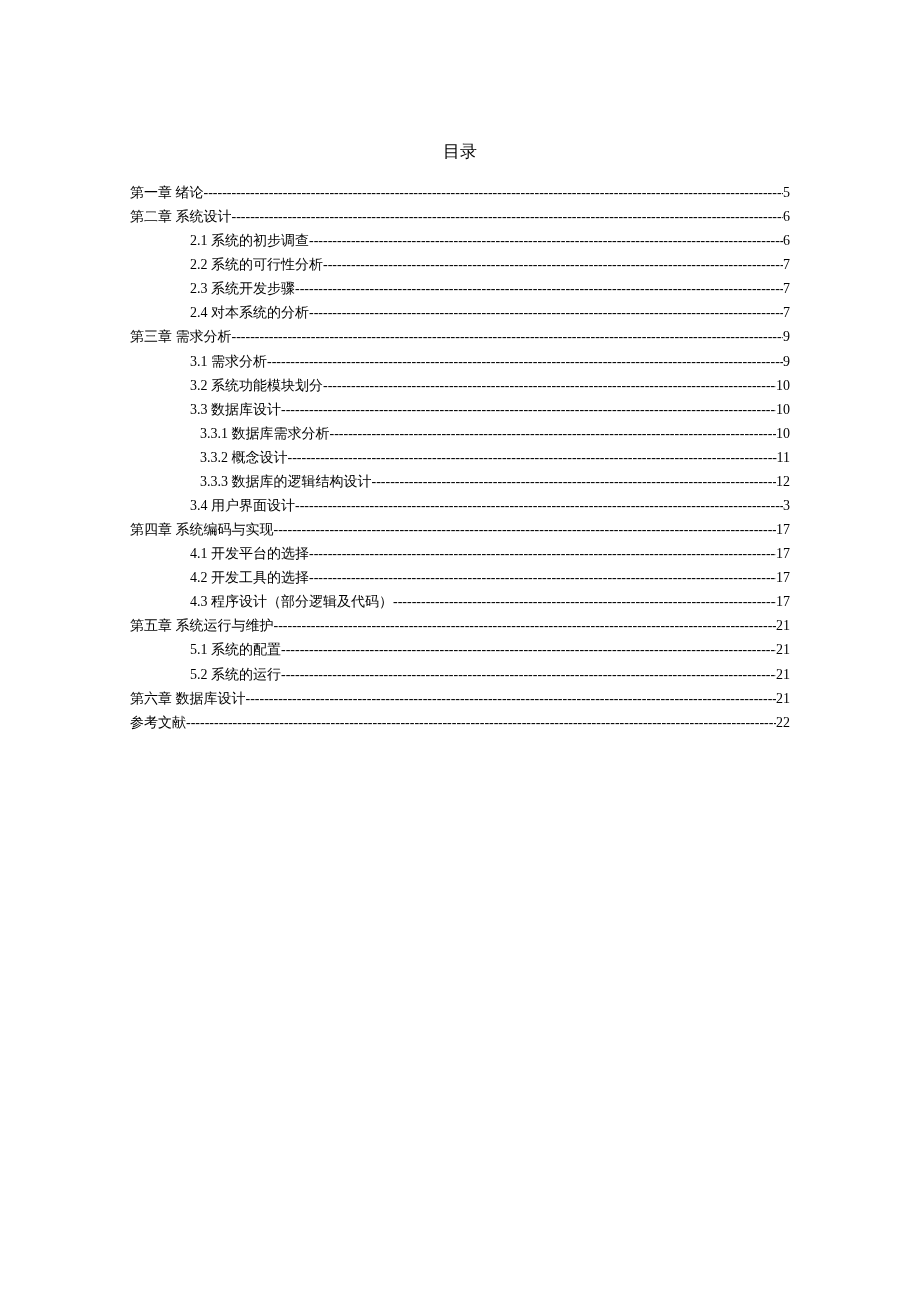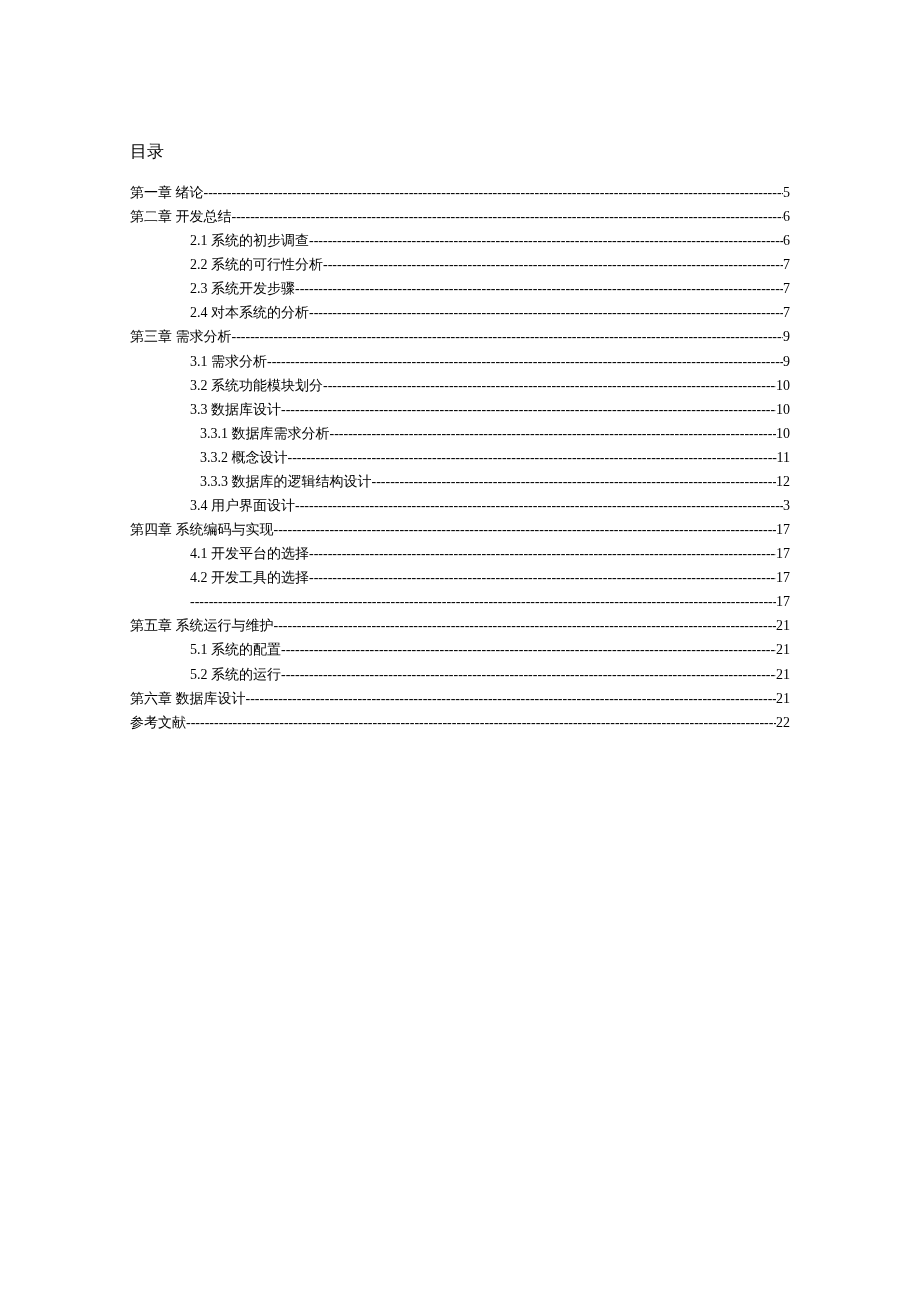"目录" .toc-title { text-align: none -> center }
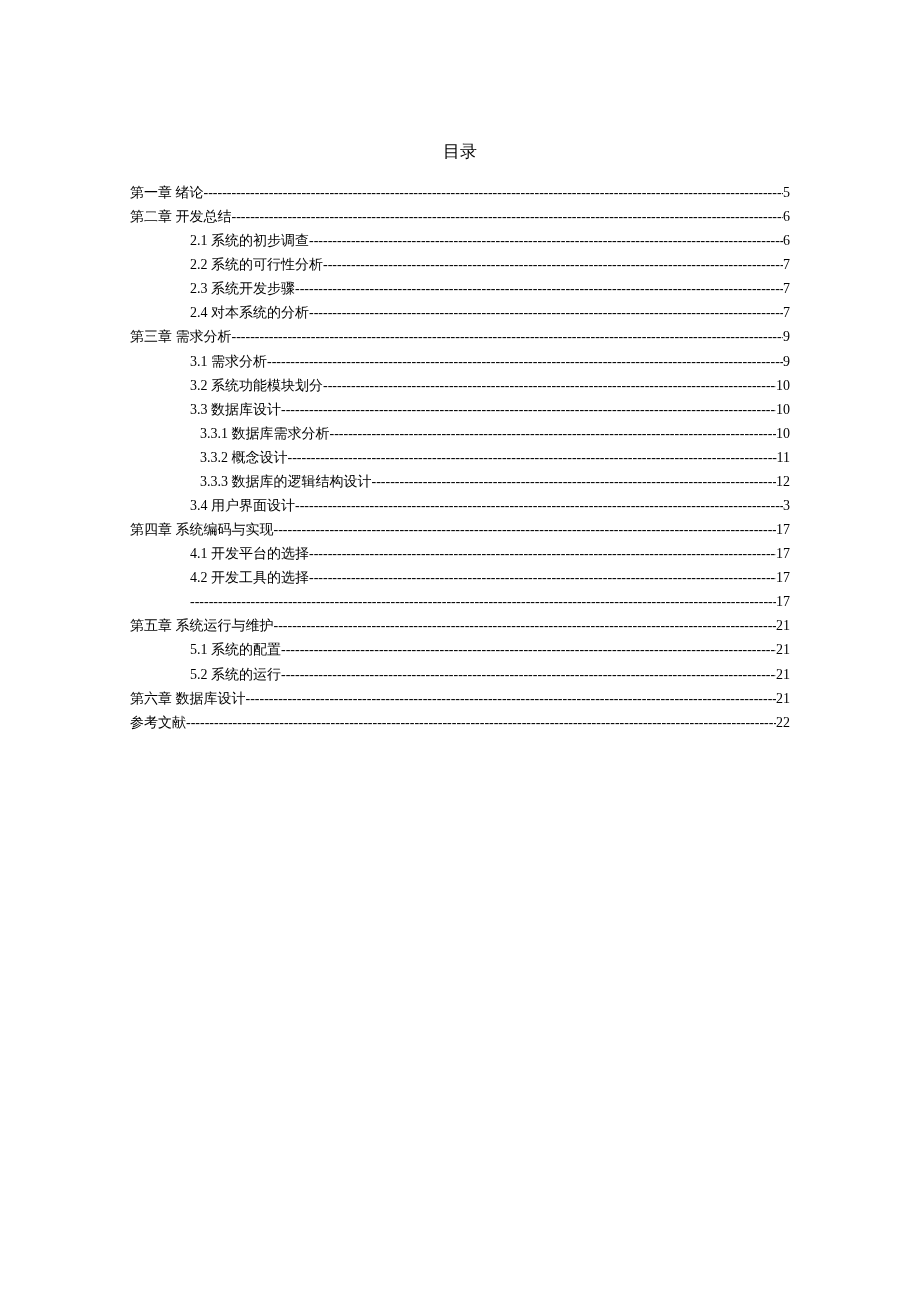"第二章 开发总结" span.entry-label { text: 开发总结 -> 系统设计 }
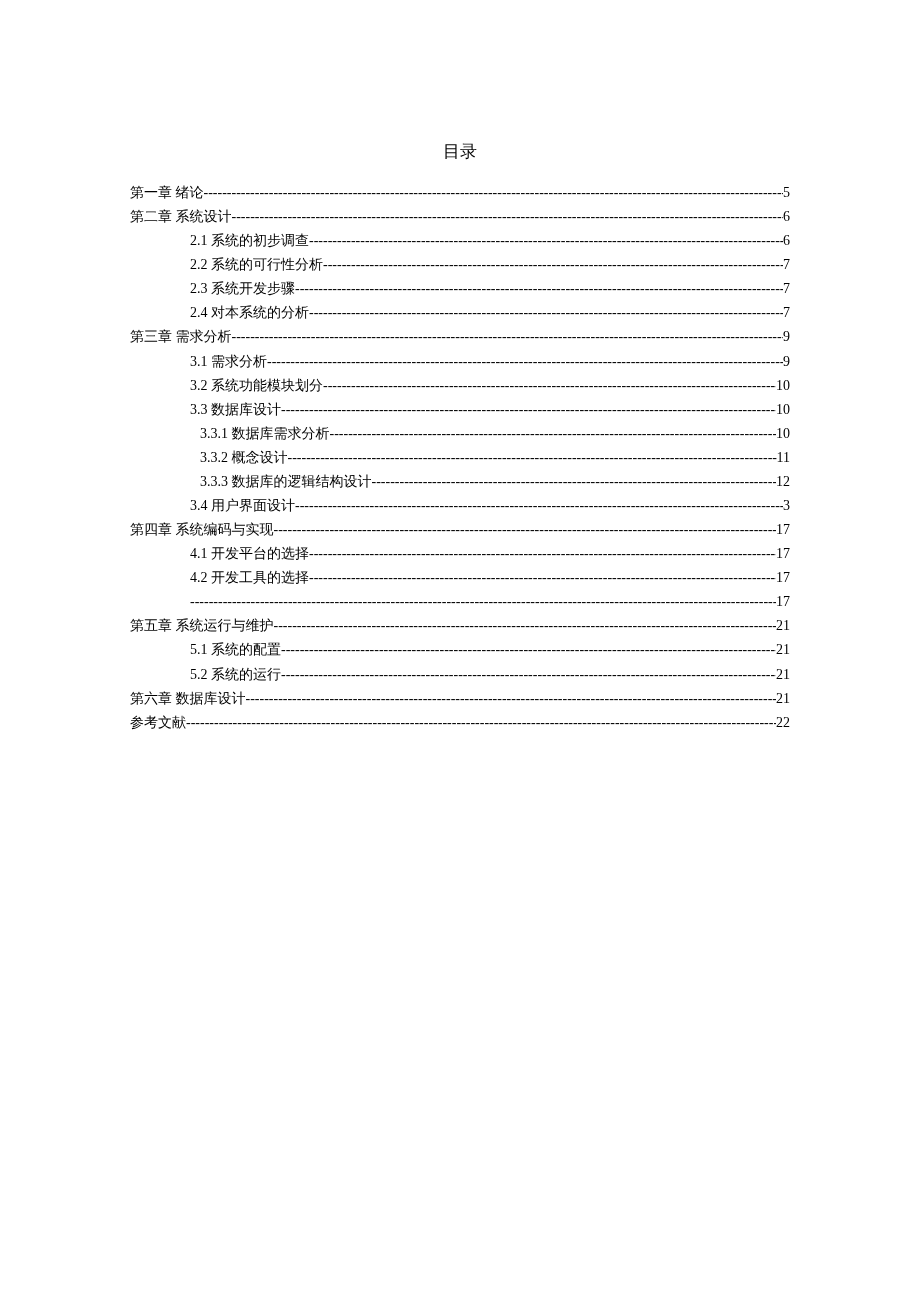"4.3 程序设计（部分逻辑及代码）" span.entry-label { html: none -> <span>4.3 程序设计（部分逻辑及代码）</span> }
